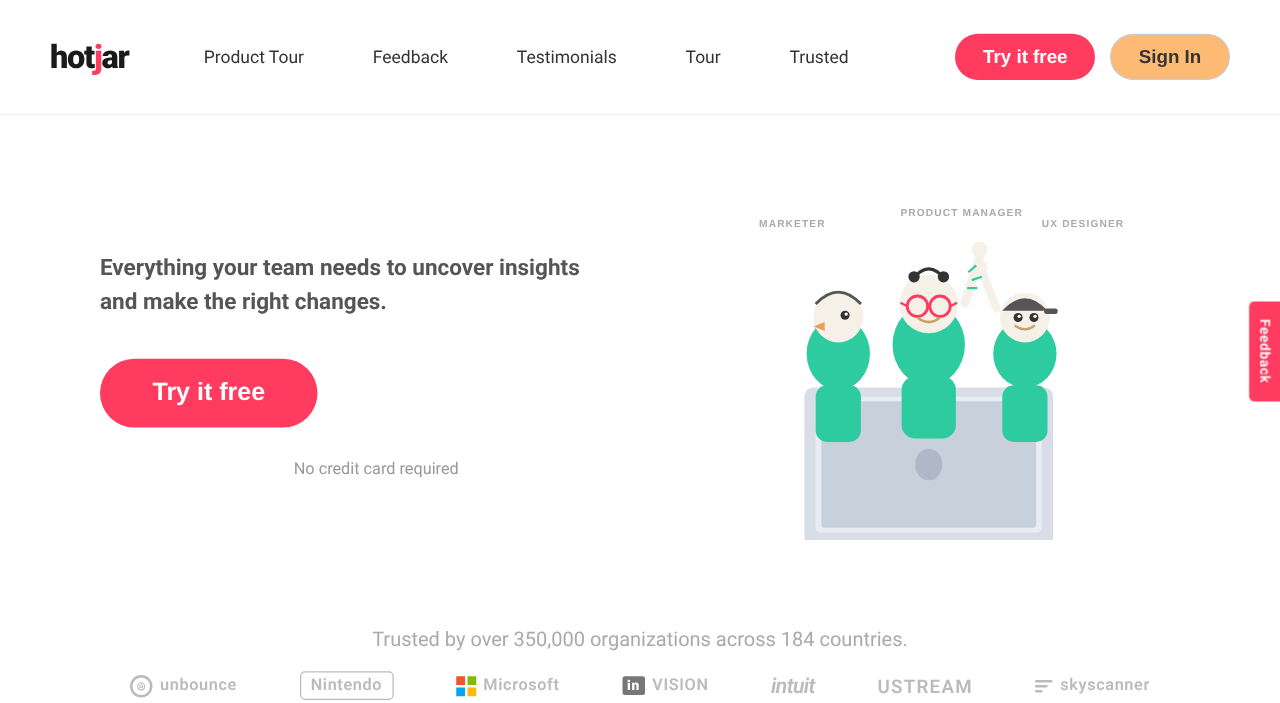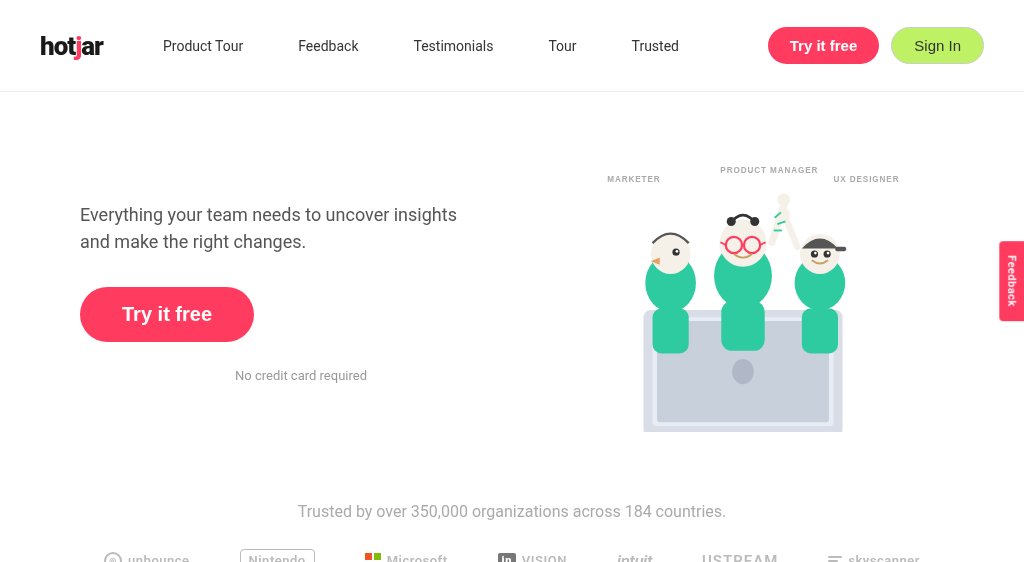"Sign In" .btn-sign-in { background: #bef264 -> #fdba74; font-weight: 400 -> 700 }
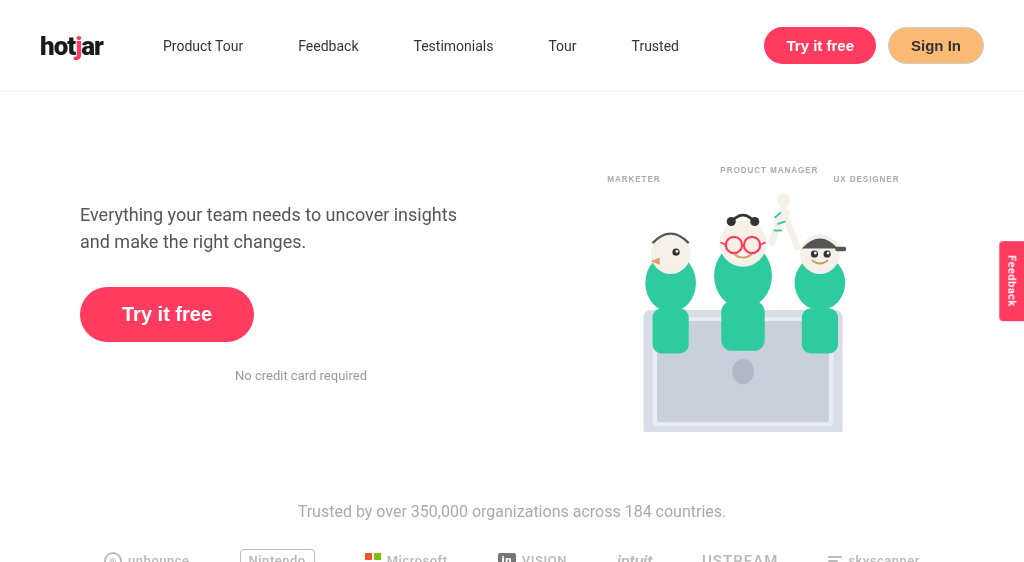"Everything your team needs to" .hero-subtitle { font-weight: none -> bold }
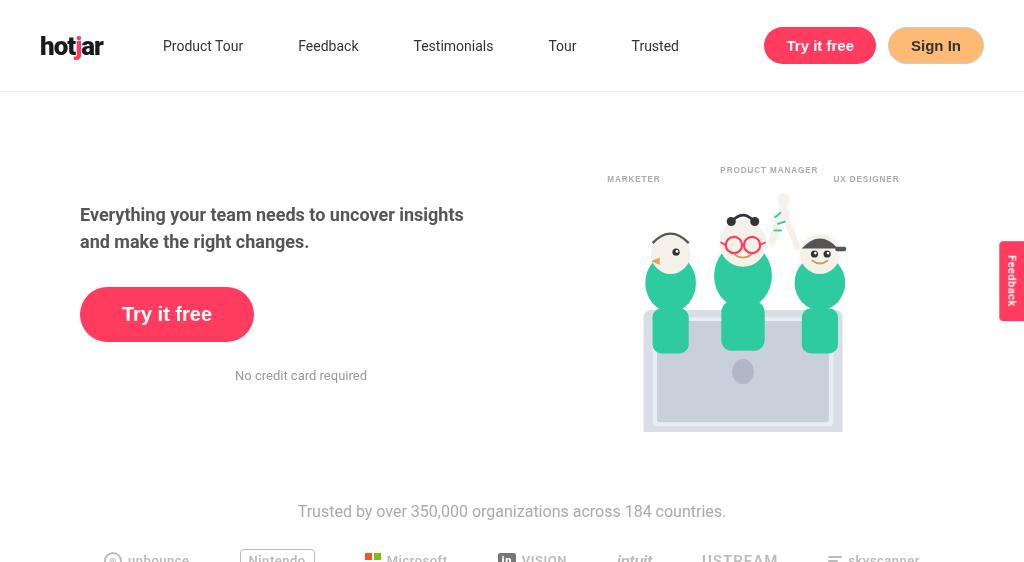"Trusted by over 350,000 organizations" .trusted-text { margin-bottom: 28px -> 16px }
